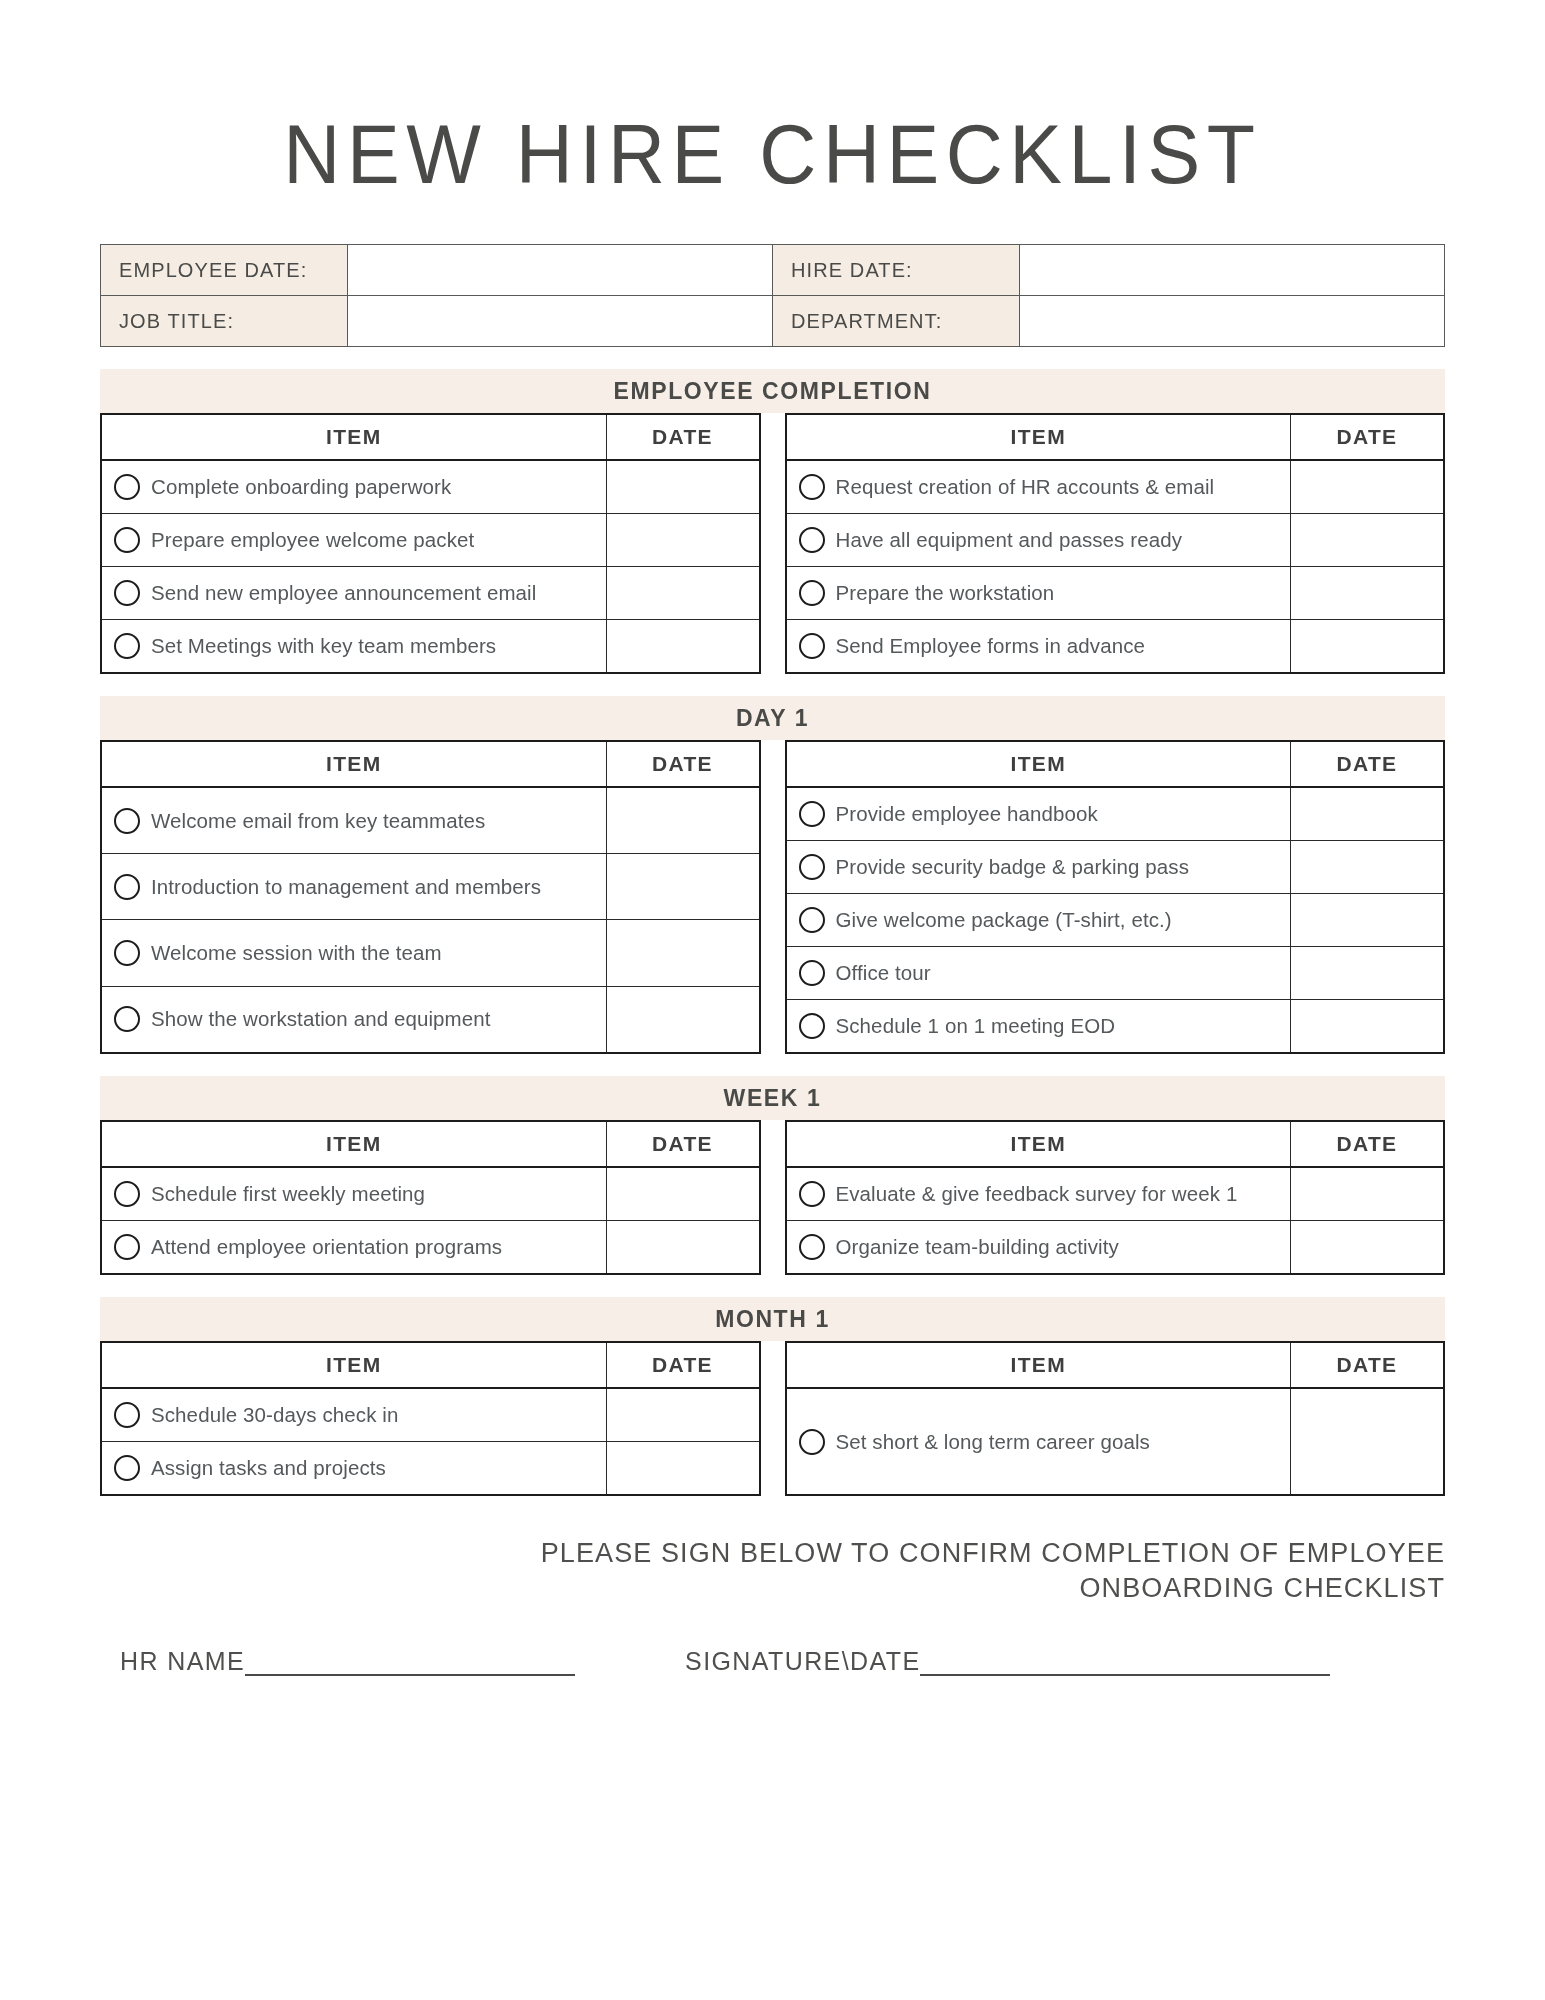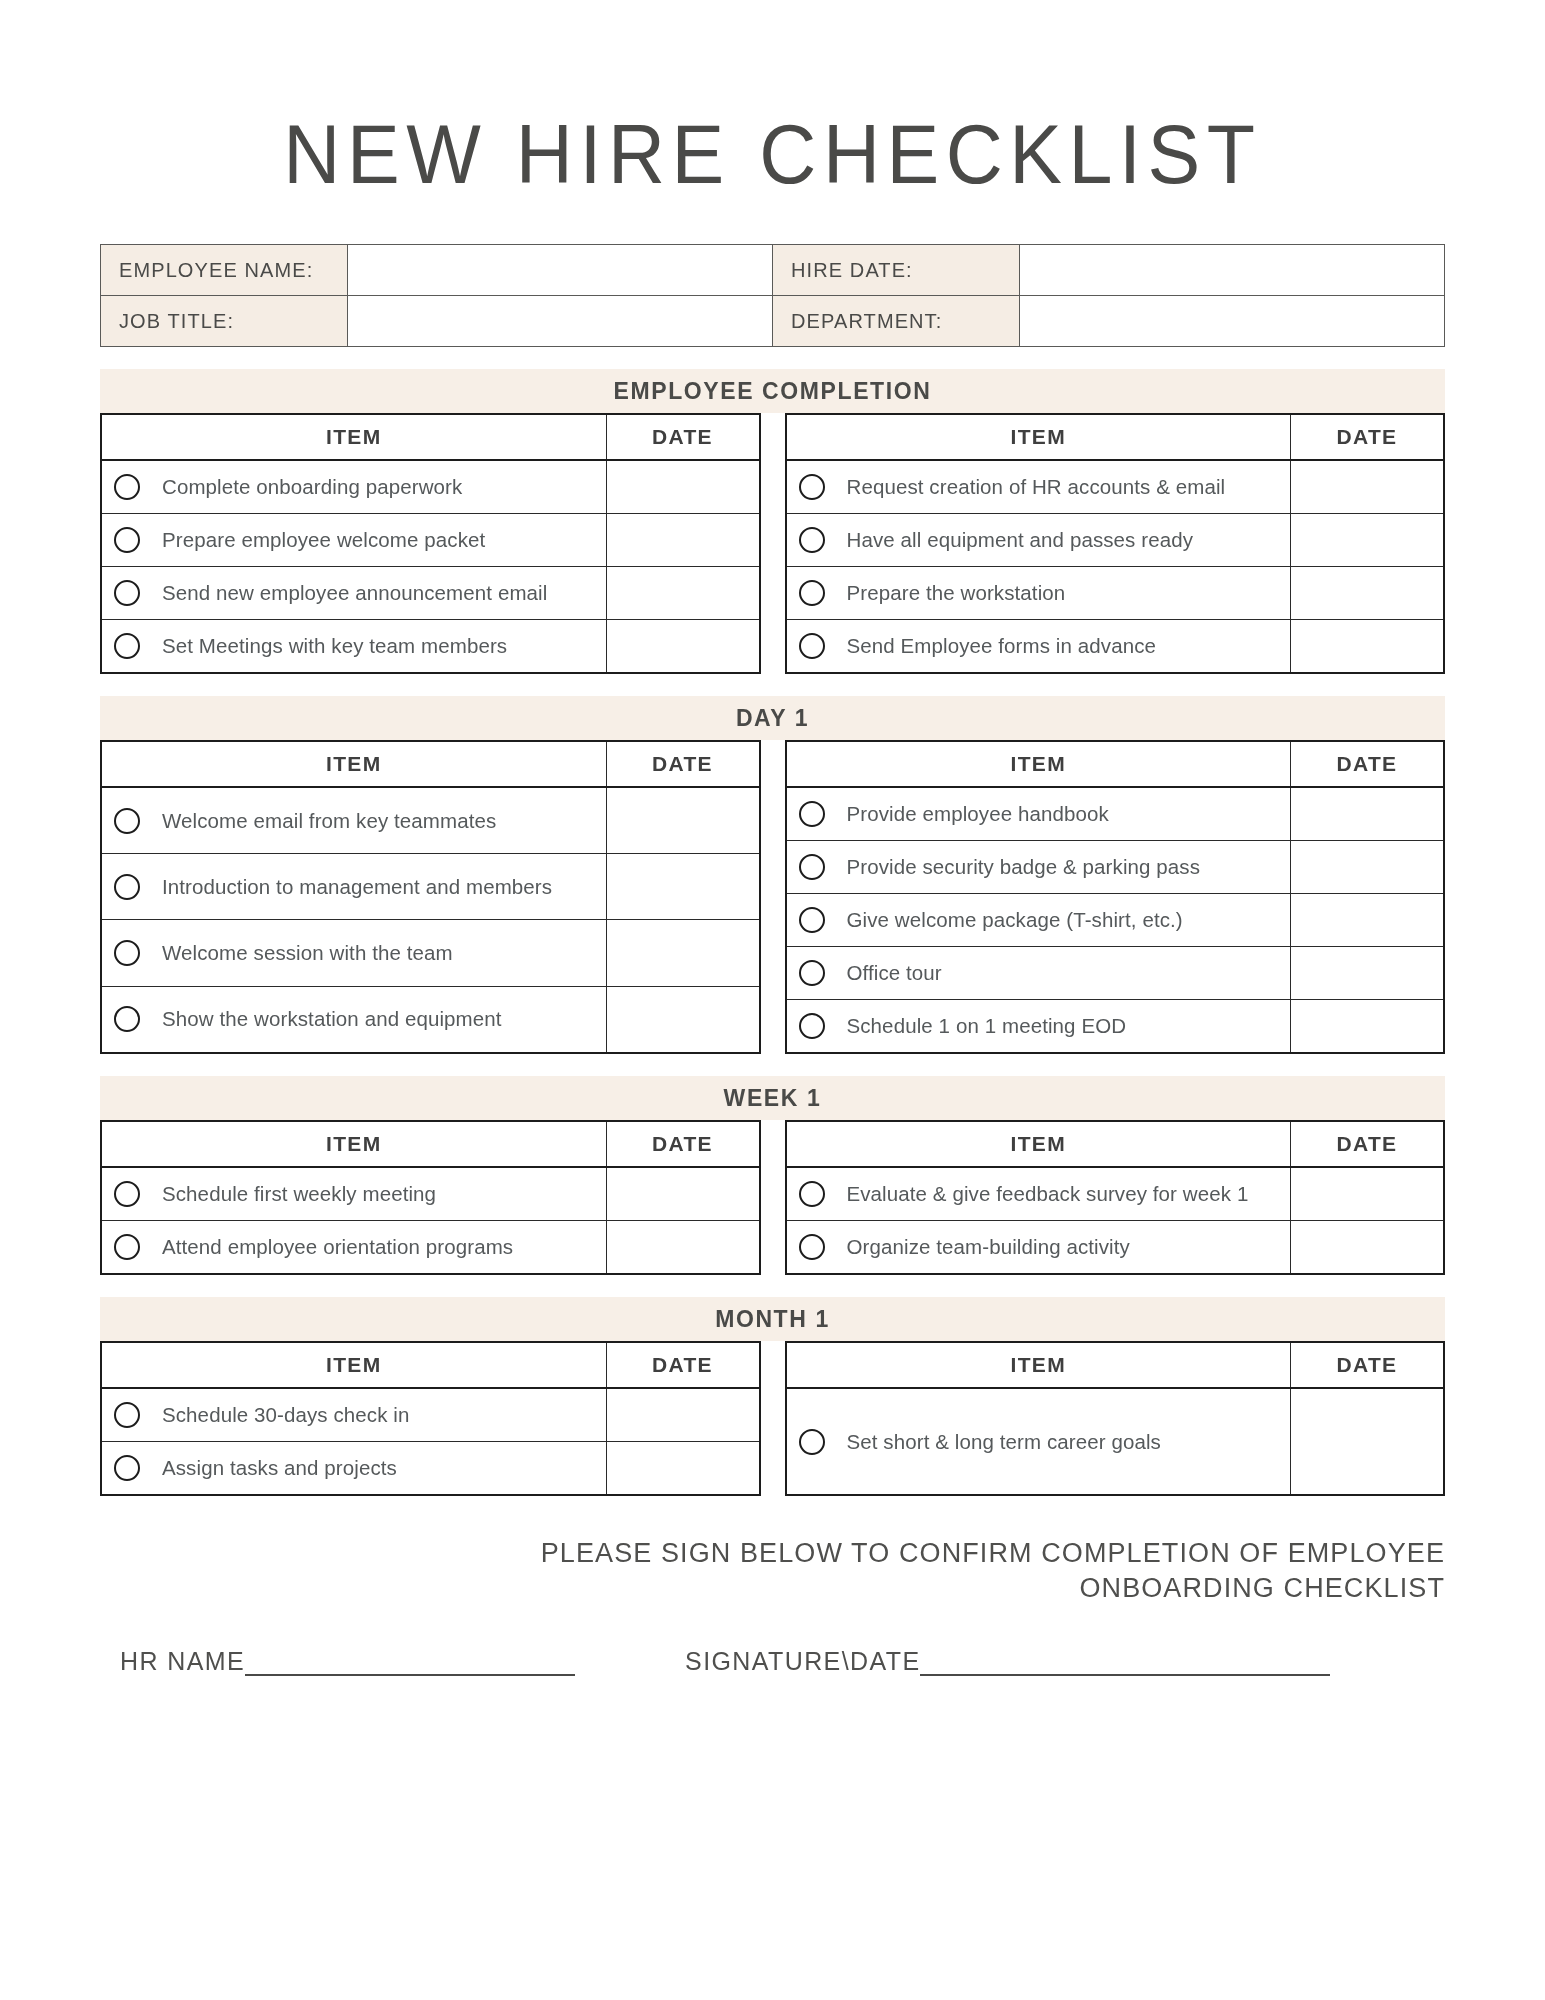"EMPLOYEE NAME:" td.info-label { text: NAME -> DATE }
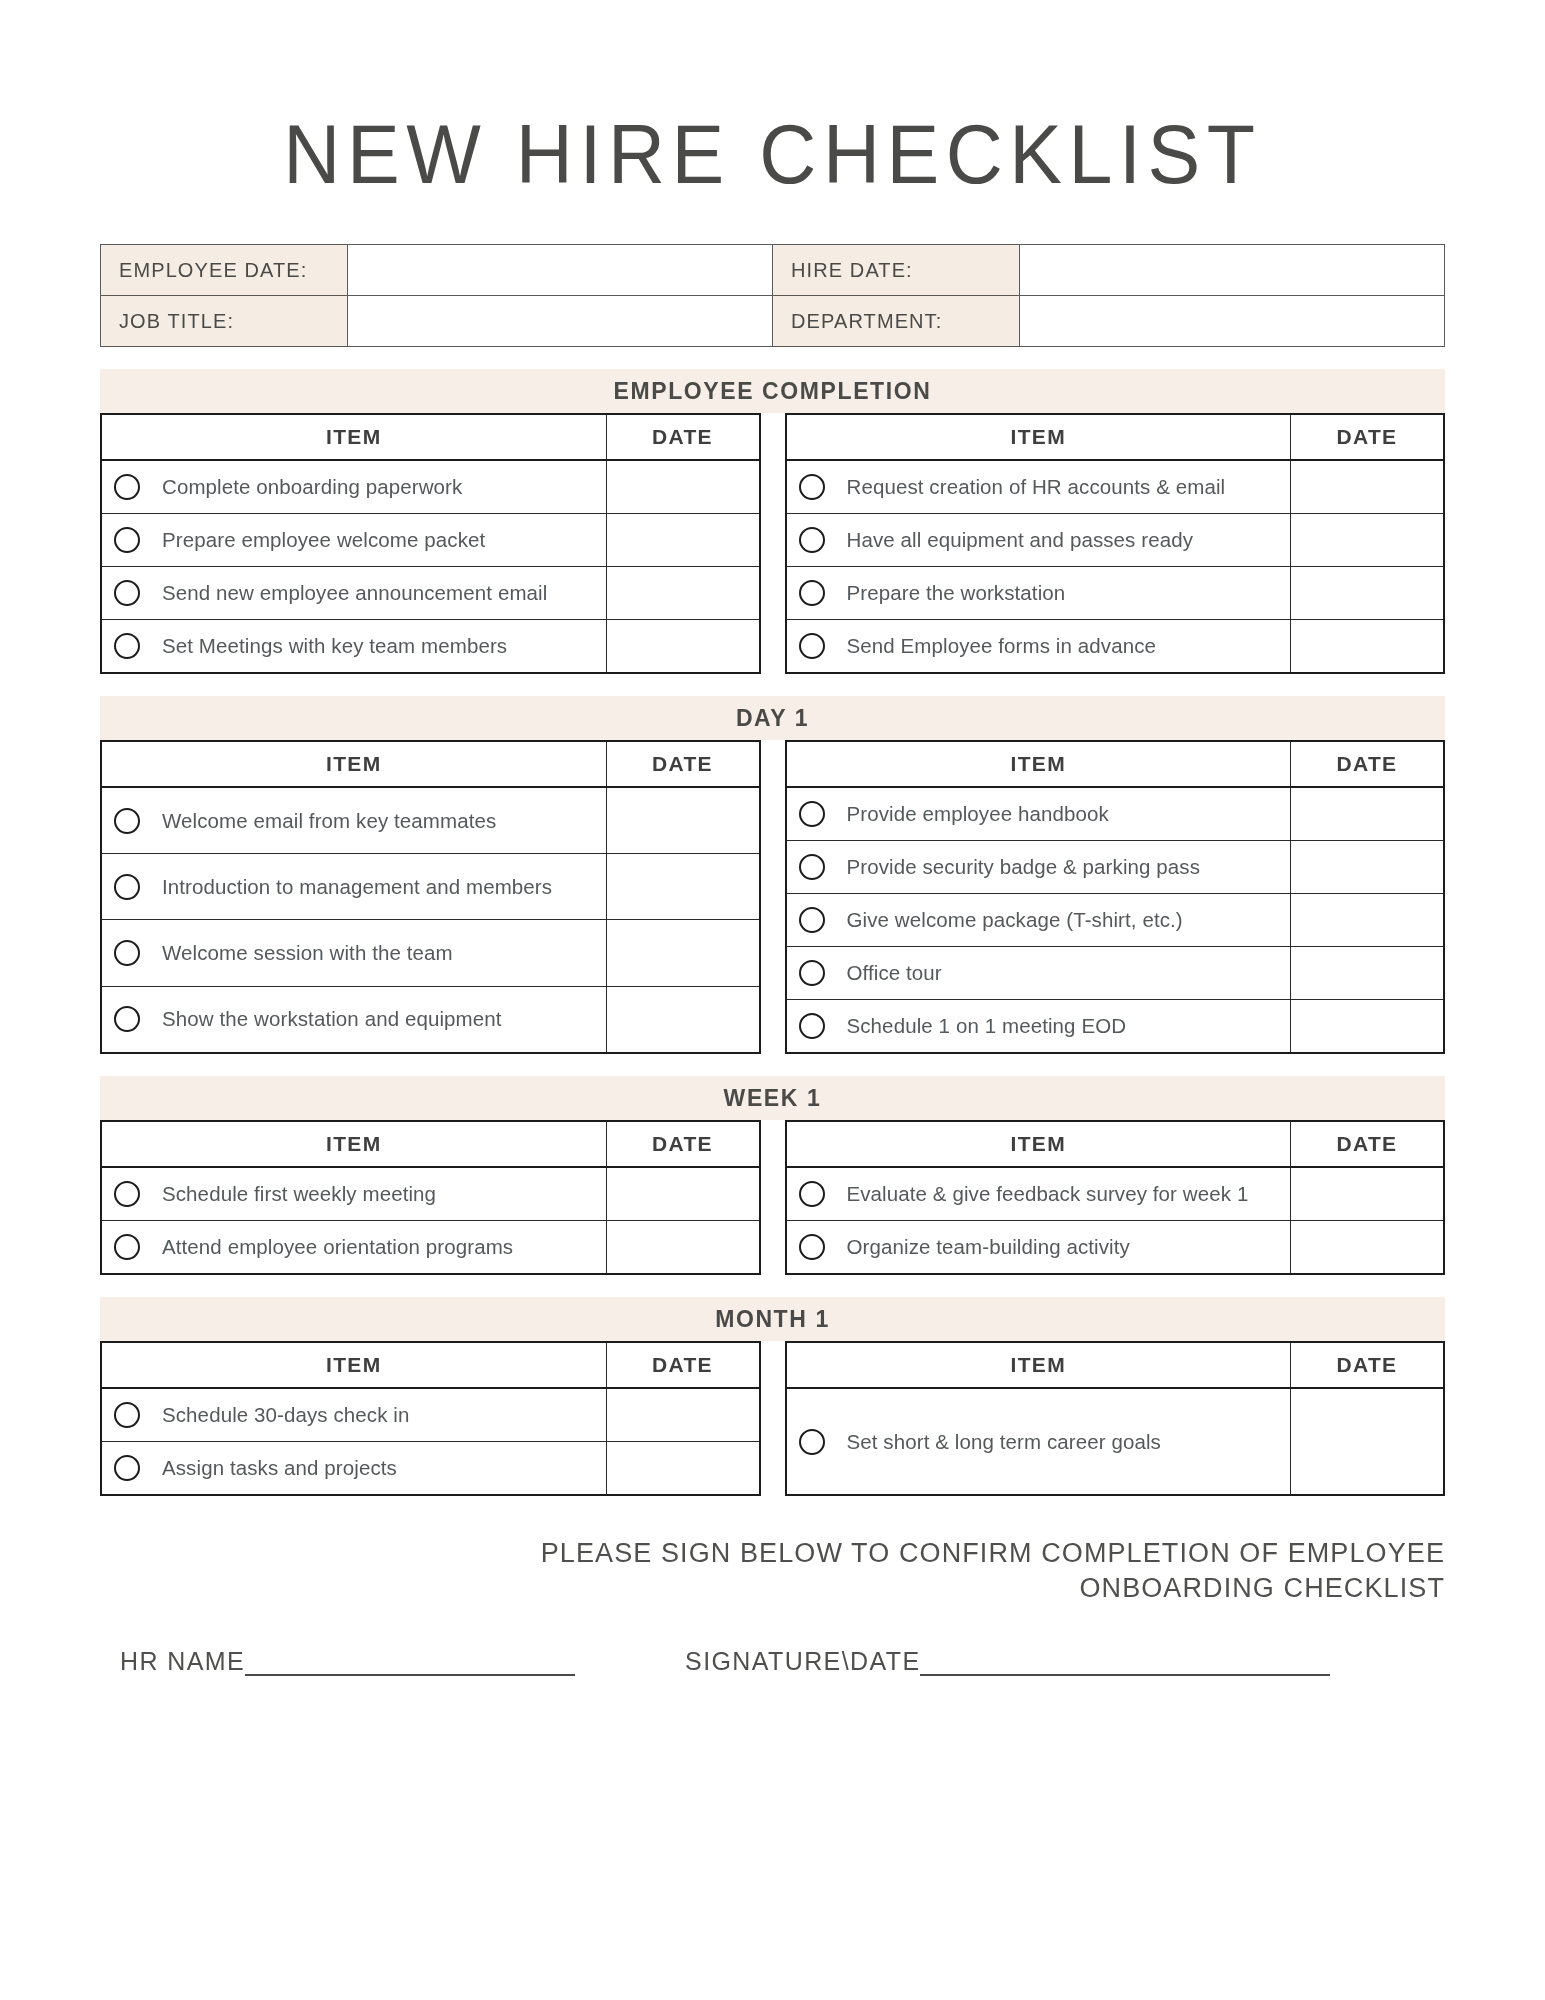"Complete onboarding paperwork" .cell-item { gap: 22px -> 11px }
